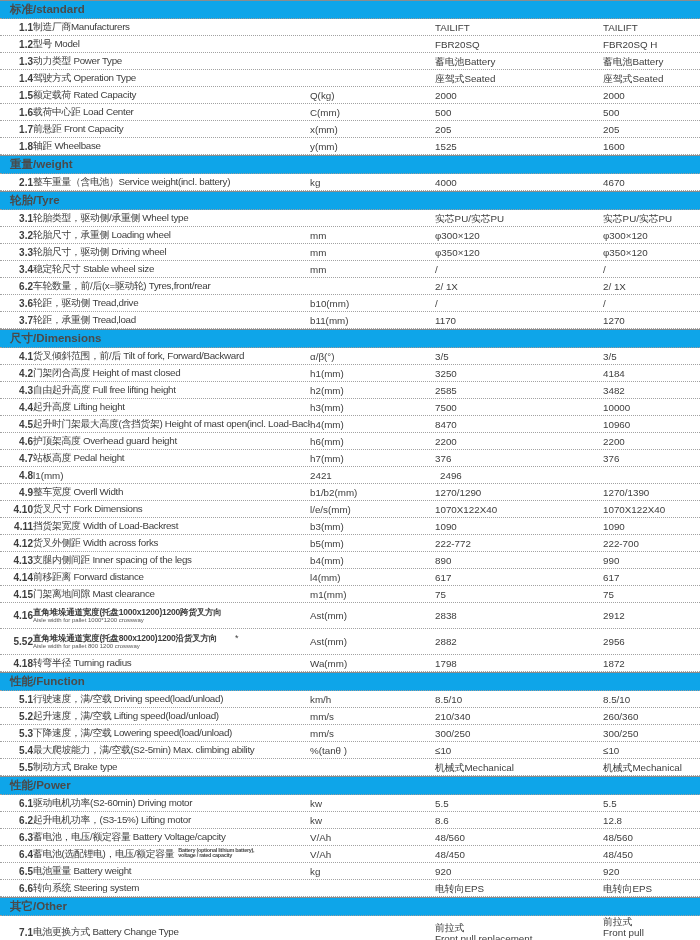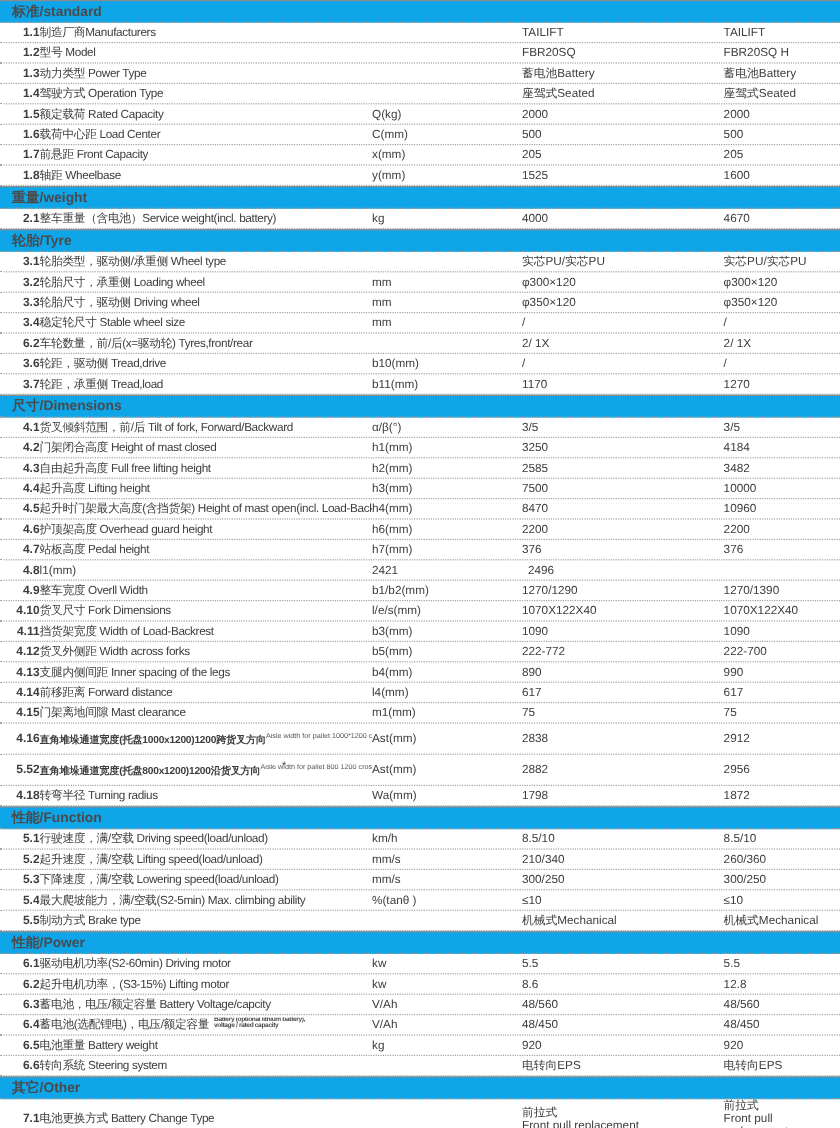"直角堆垛通道宽度(托盘1000x1200)1200跨货叉方向" .cell-desc .desc-stack { flex-direction: row -> column }
